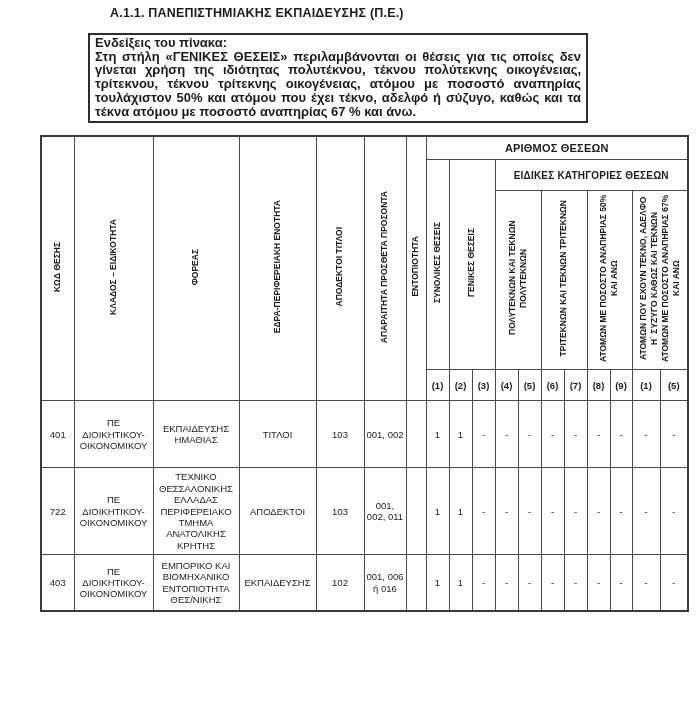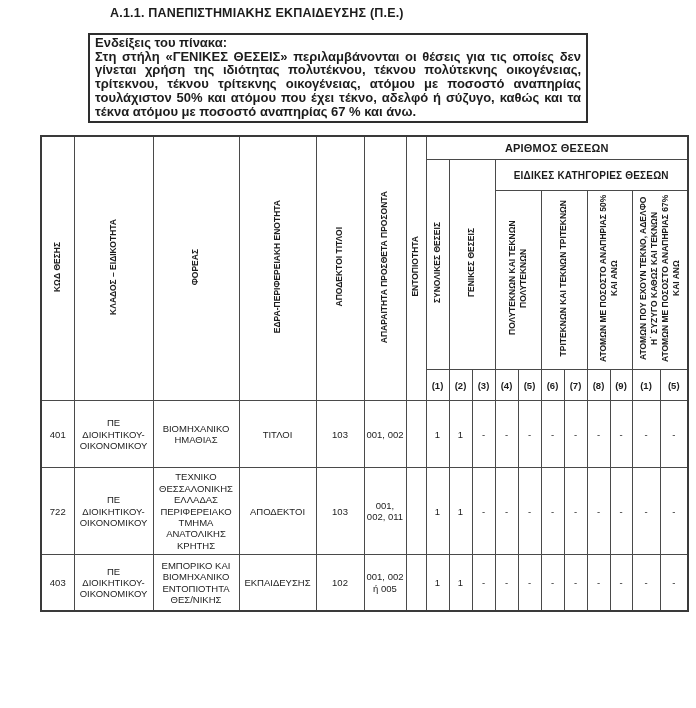"ΒΙΟΜΗΧΑΝΙΚΟ ΗΜΑΘΙΑΣ" td.data { text: ΒΙΟΜΗΧΑΝΙΚΟ -> ΕΚΠΑΙΔΕΥΣΗΣ }
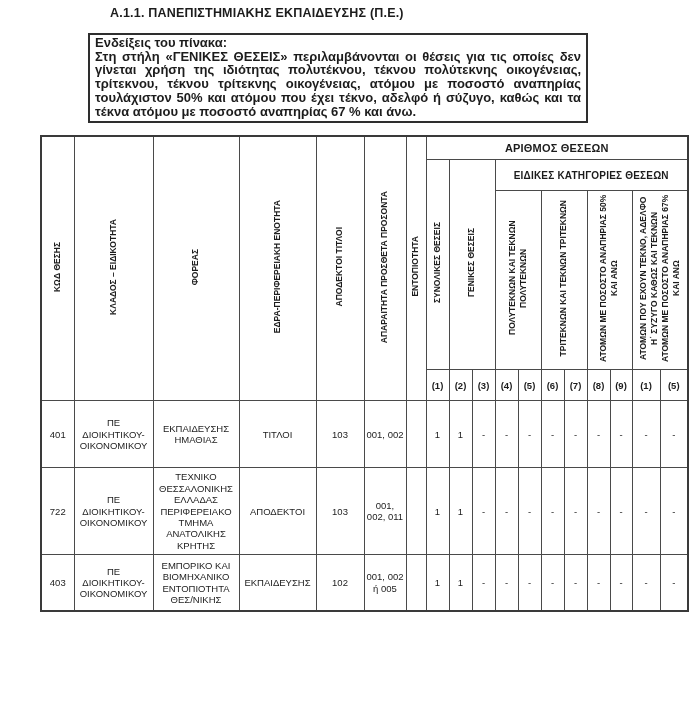"001, 002 ή 005" td.data { text: 002 ή 005 -> 006 ή 016 }
